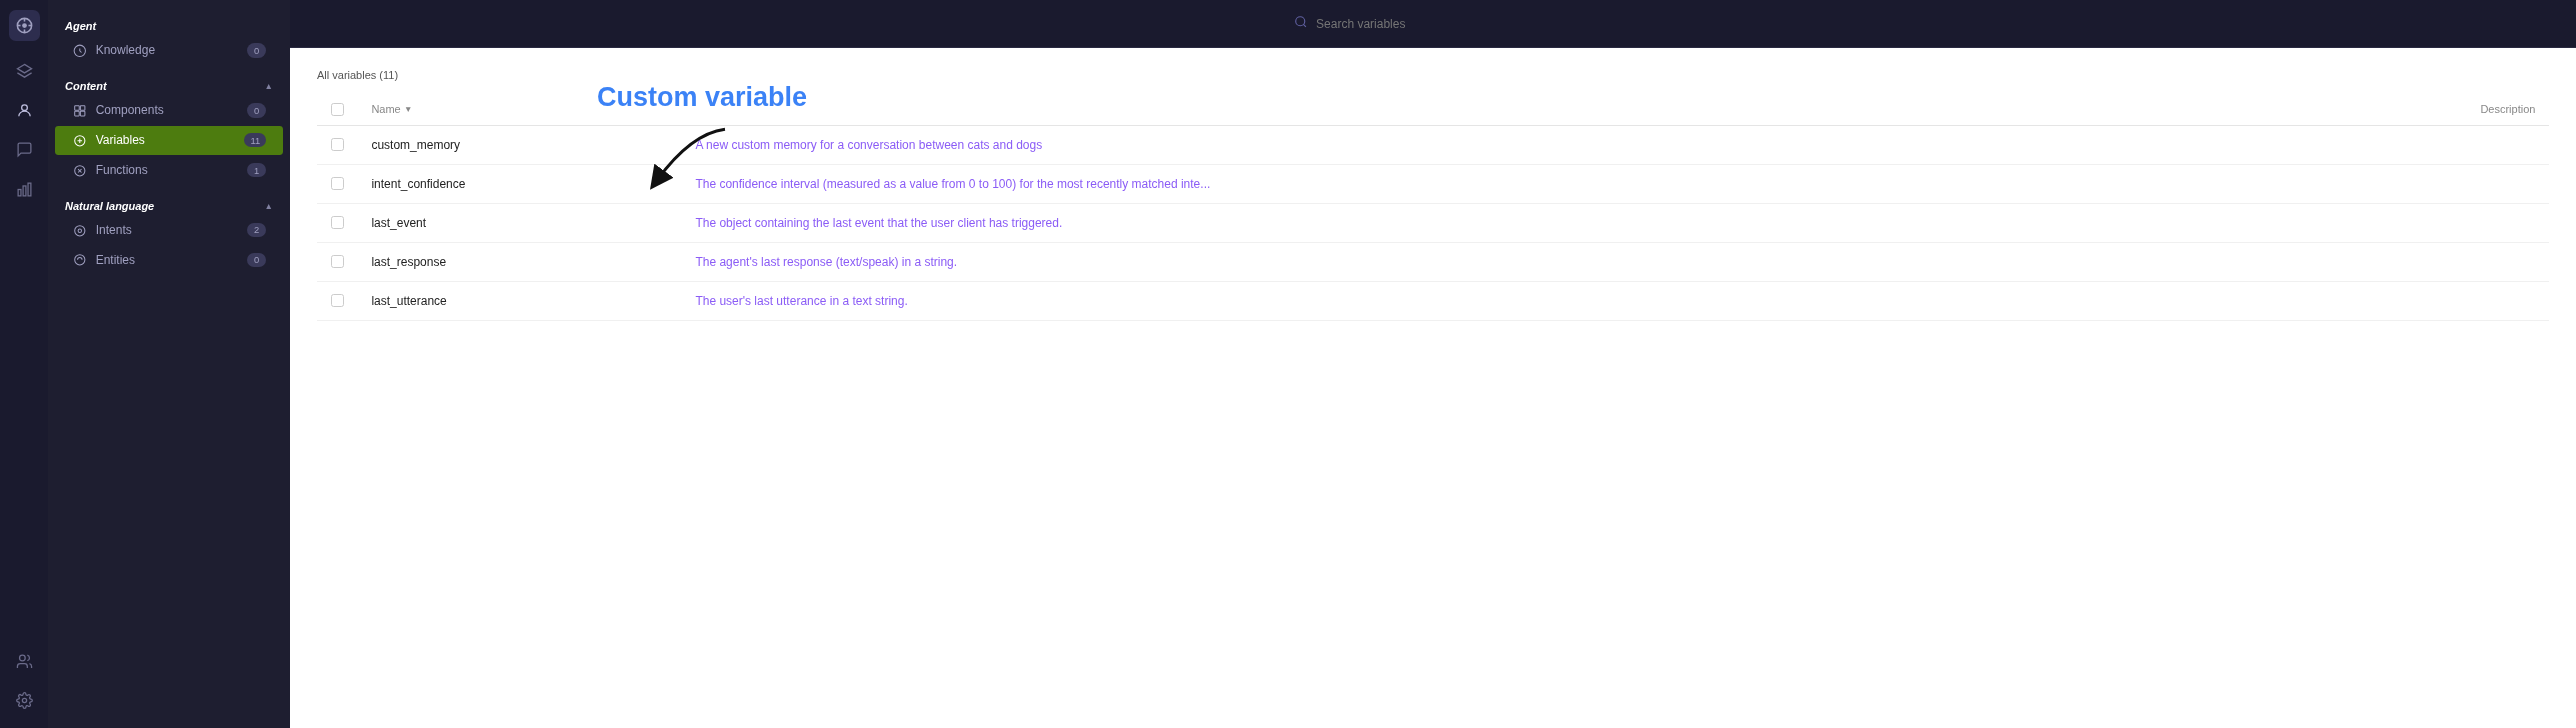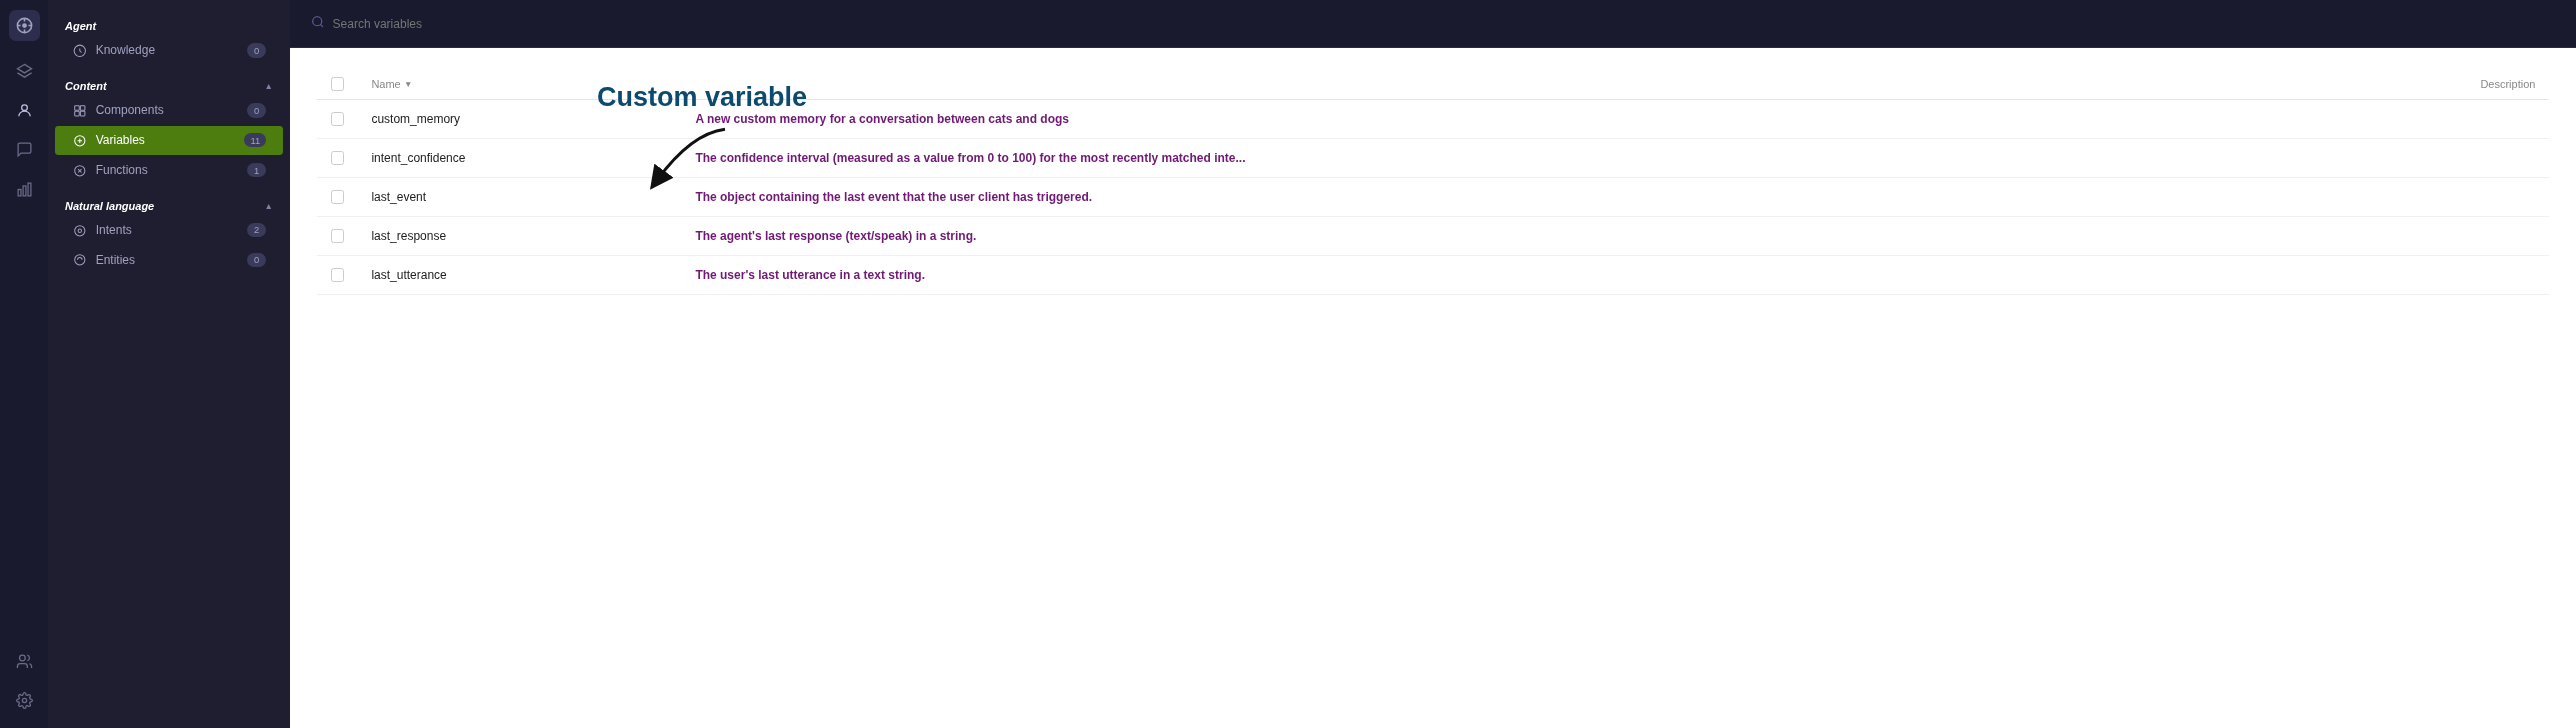"Search variables" .topbar { justify-content: none -> center }
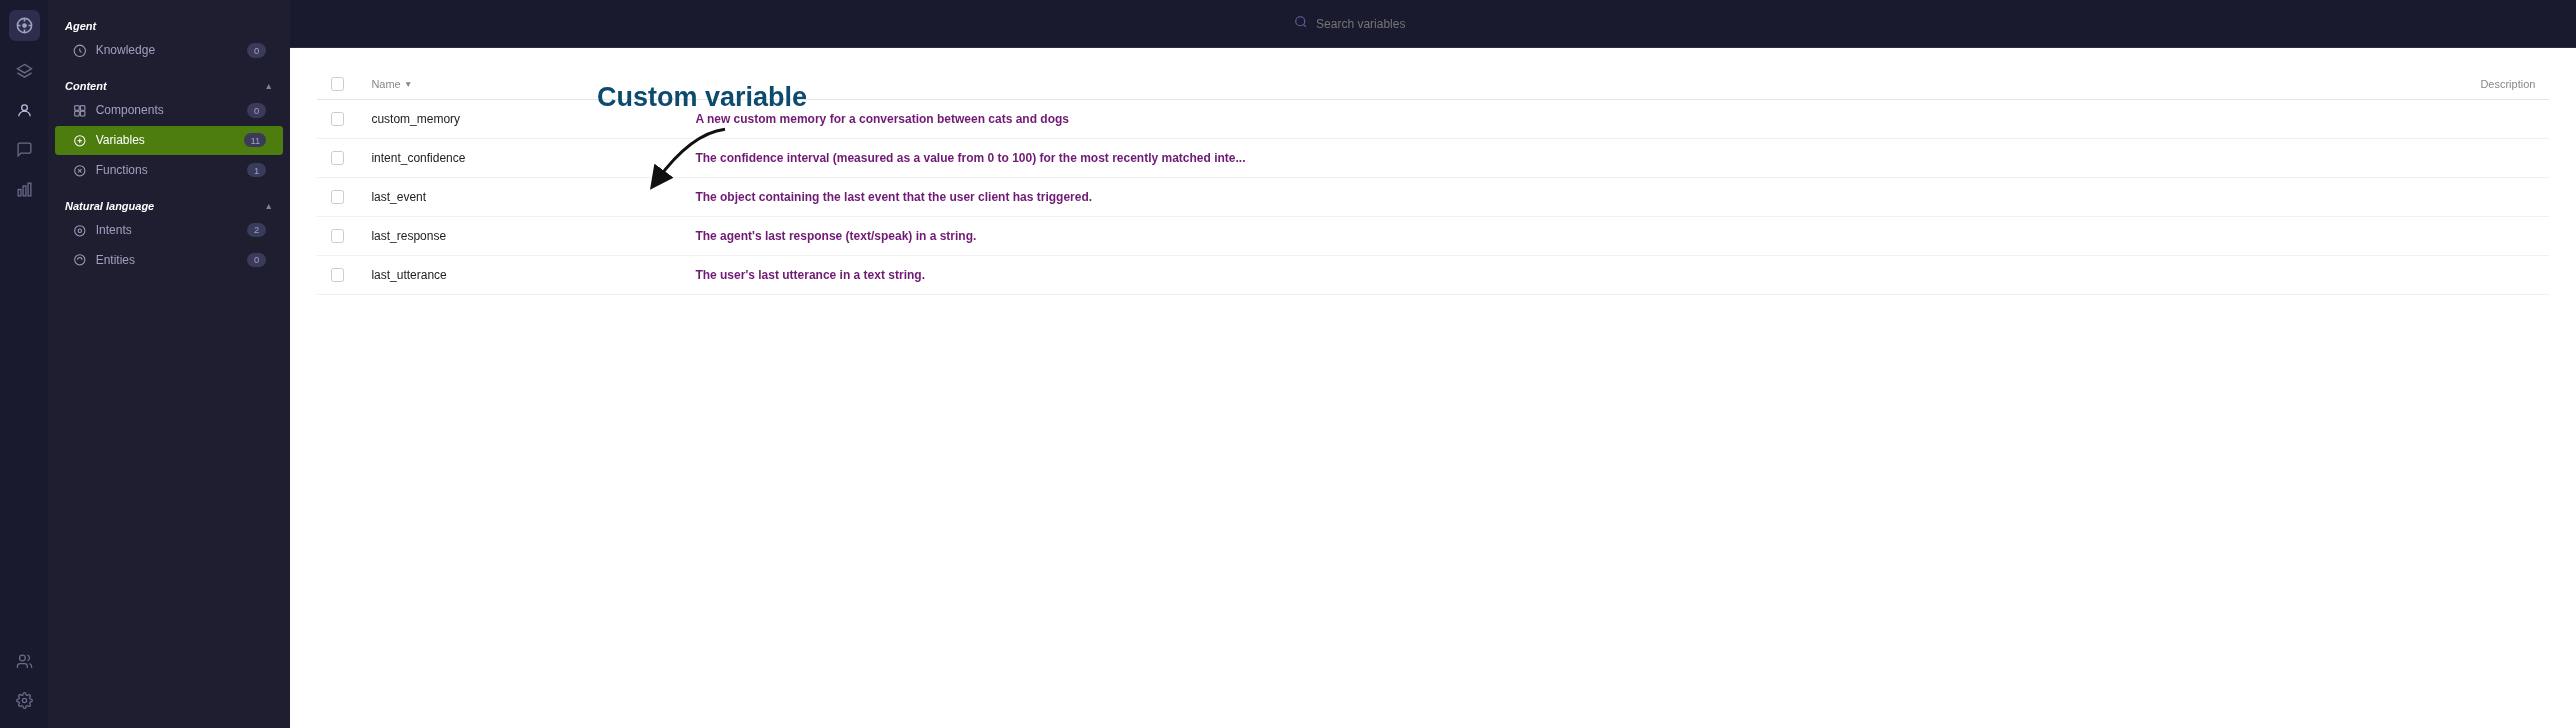"All variables (11)" div.variables-header { html: none -> <div>All variables (11)</div> }
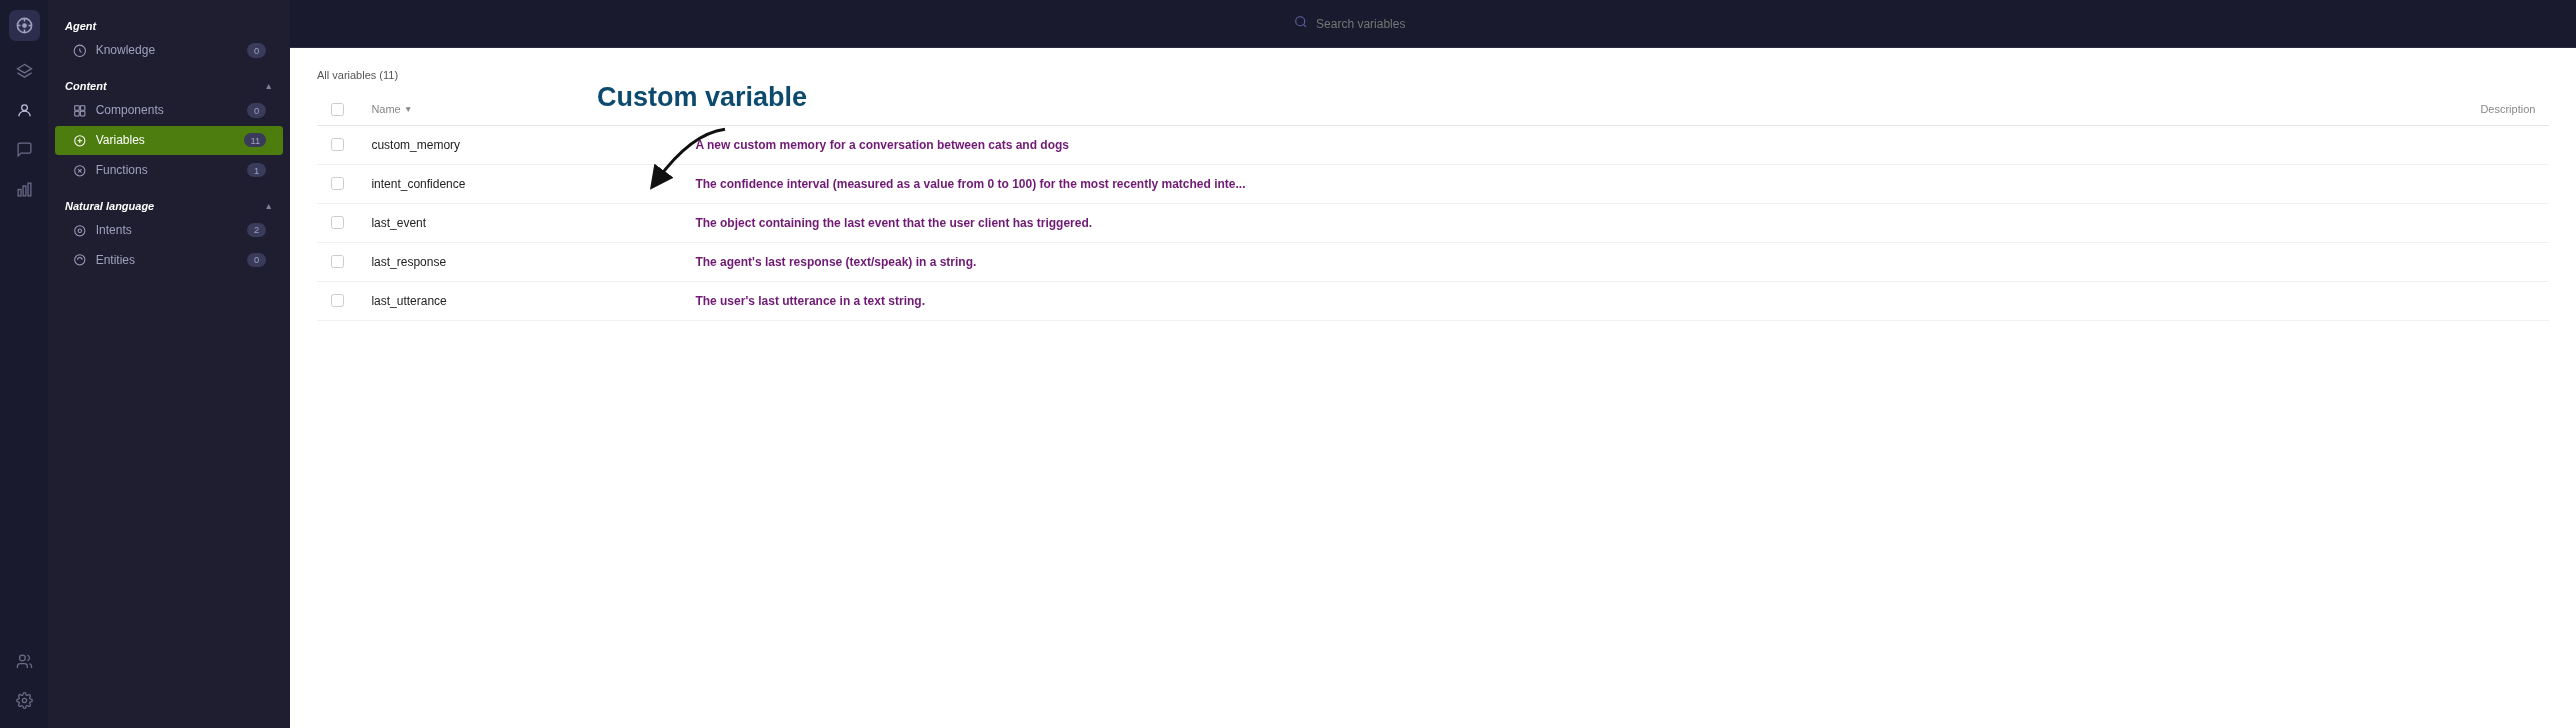"Custom variable" .custom-variable-label { color: #0c4a6e -> #3b82f6 }
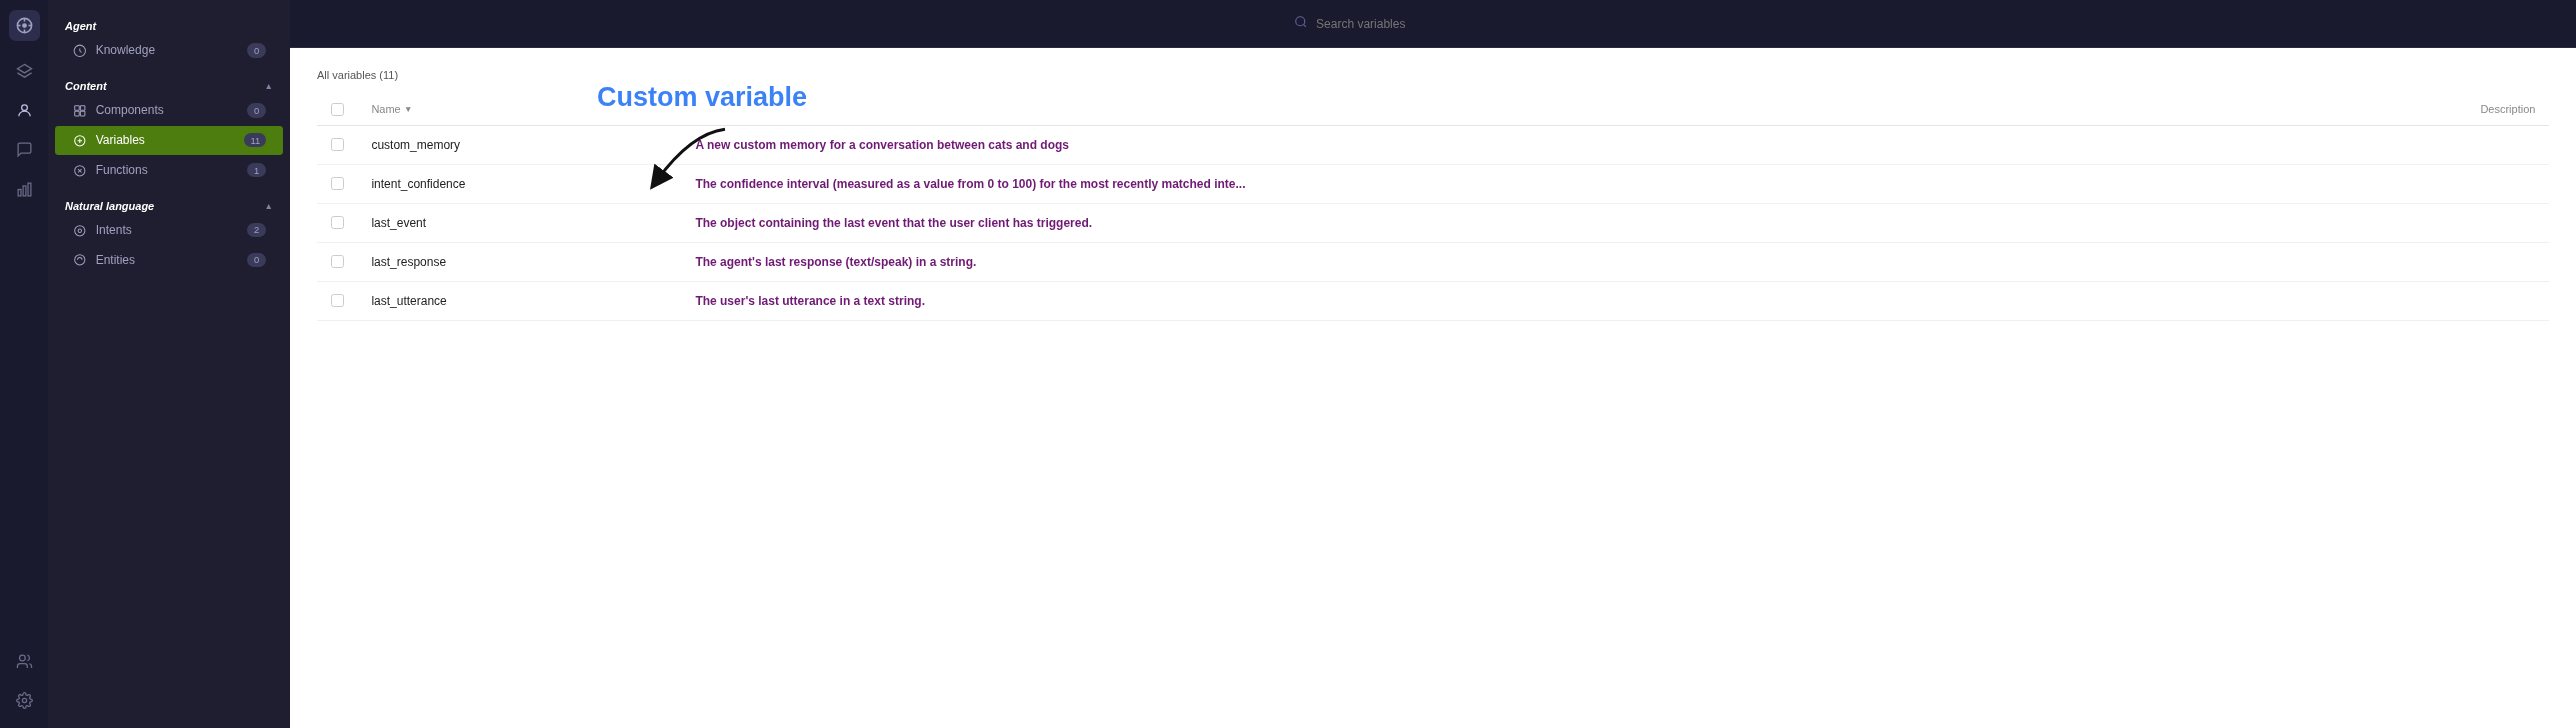"A new custom memory for" .variables-table td.desc-col { color: #701a75 -> #8b5cf6; font-weight: bold -> none }
